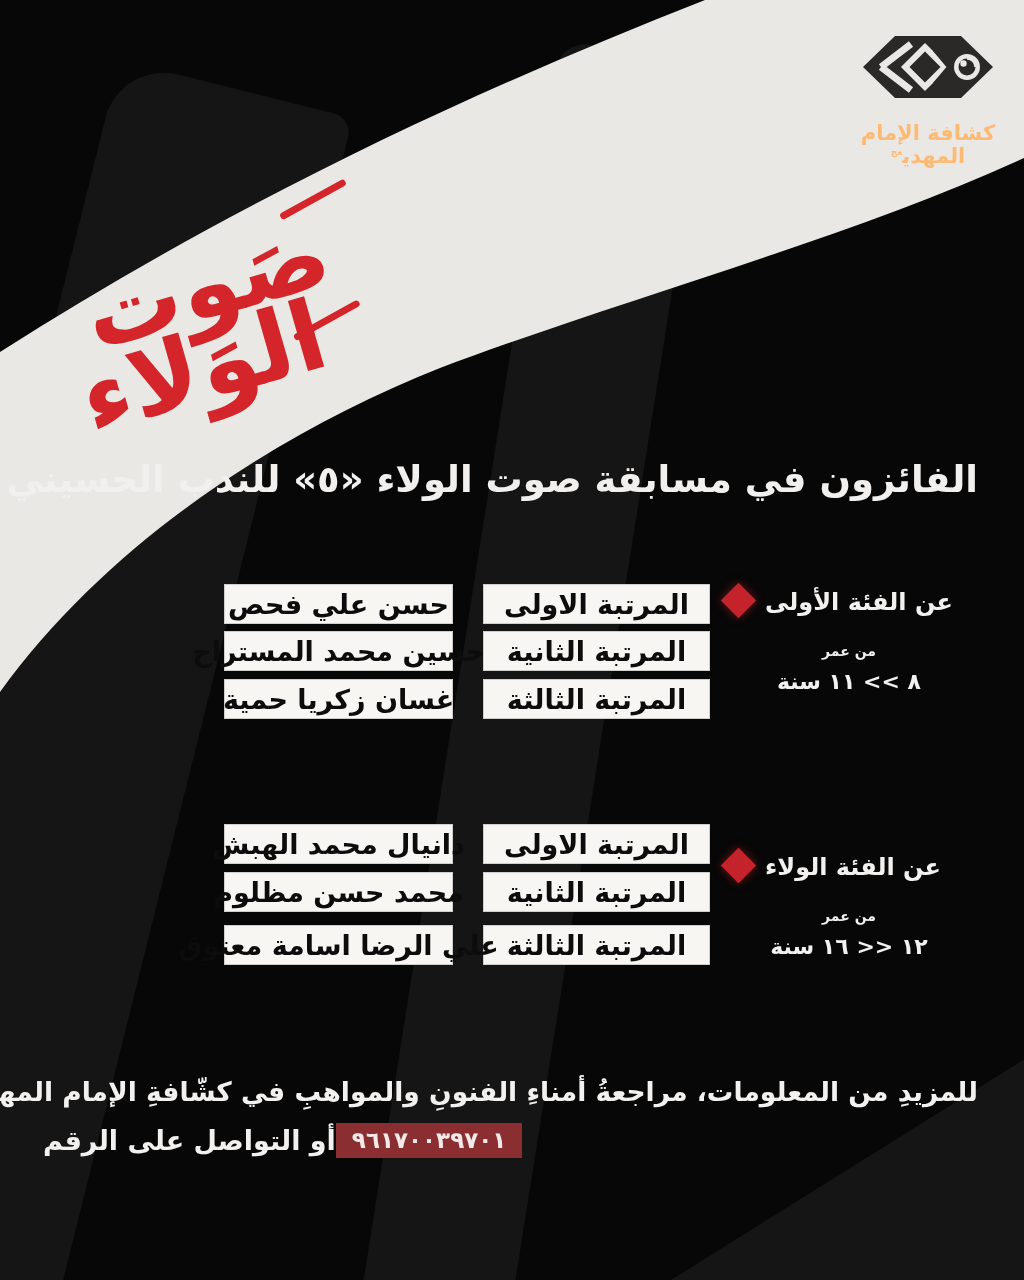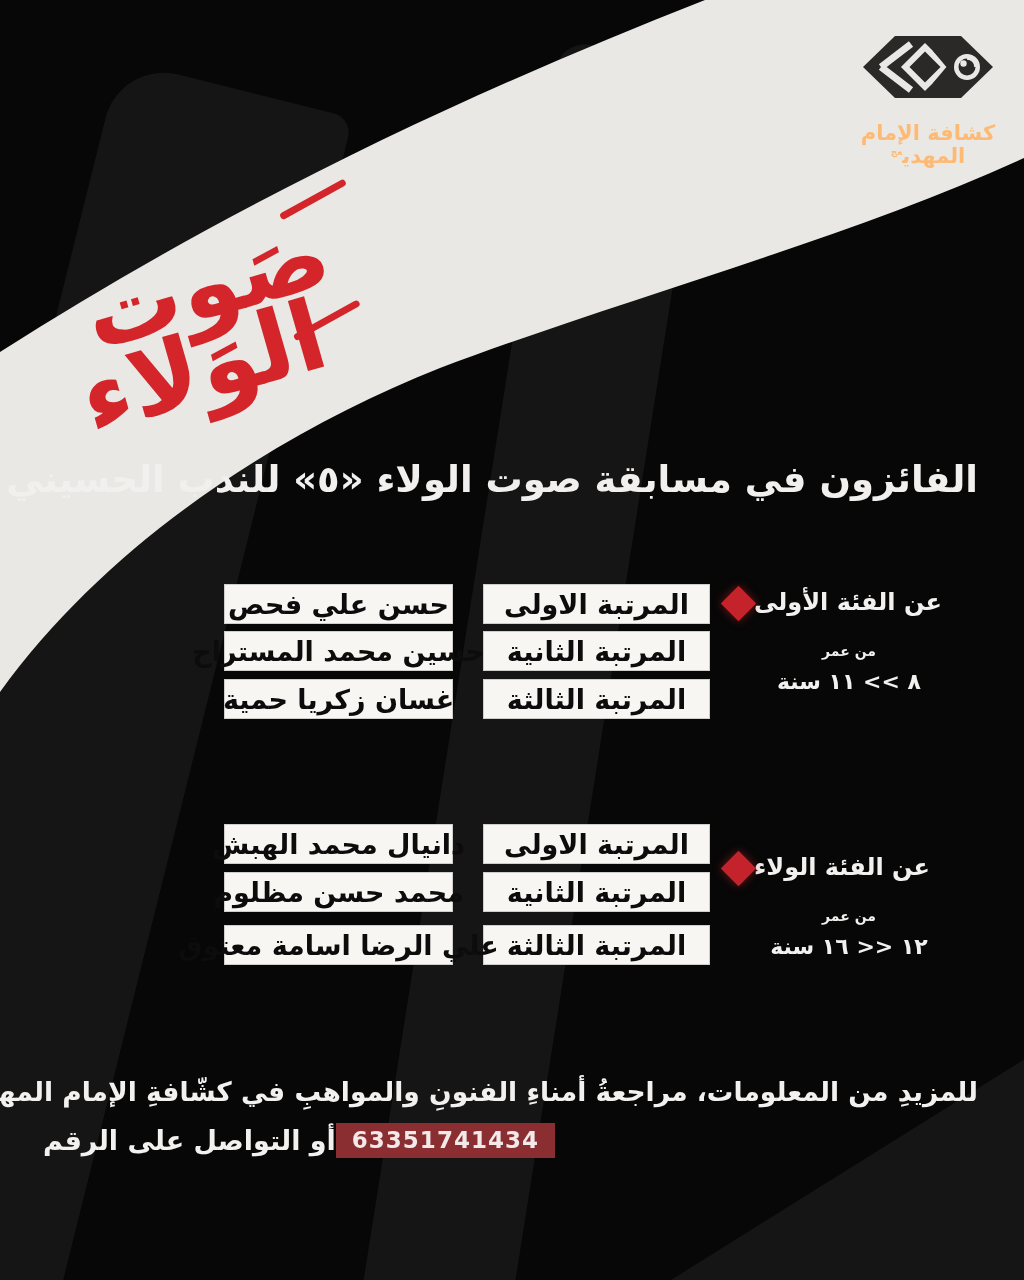"عن الفئة الأولى" .cat-head { align-items: flex-end -> flex-start; gap: 3px -> 14px }
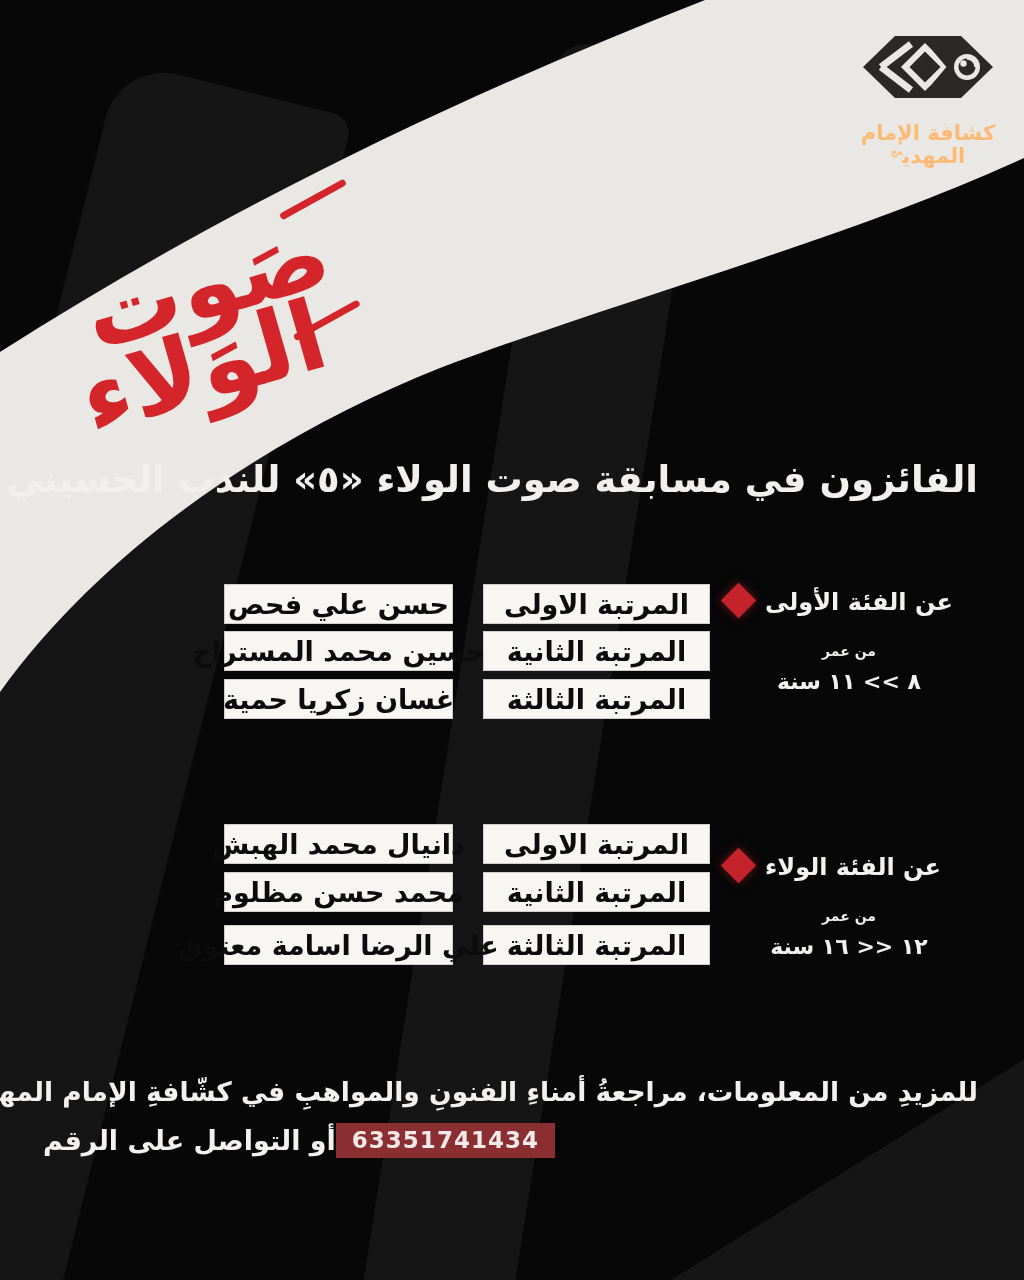"63351741434" span.phone-box { text: 63351741434 -> ٩٦١٧٠٠٣٩٧٠١ }
